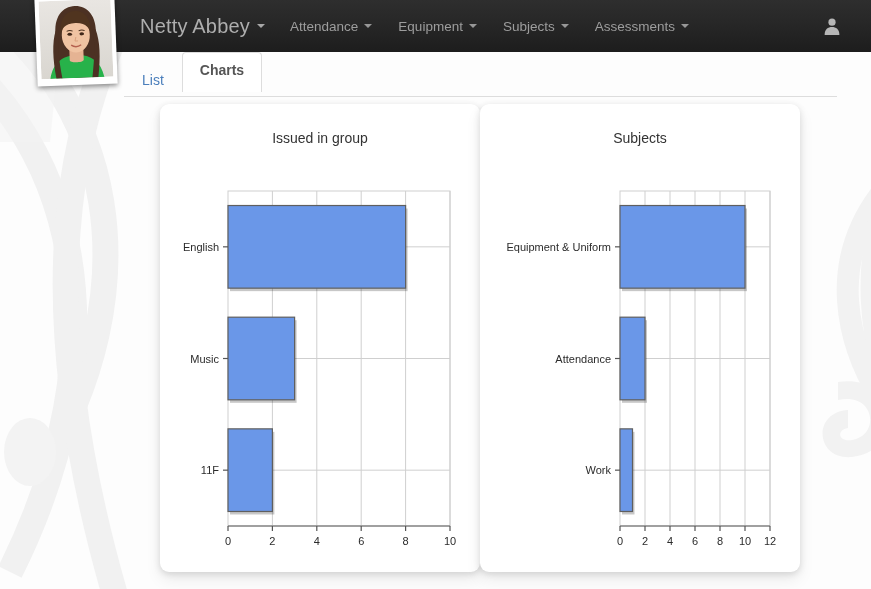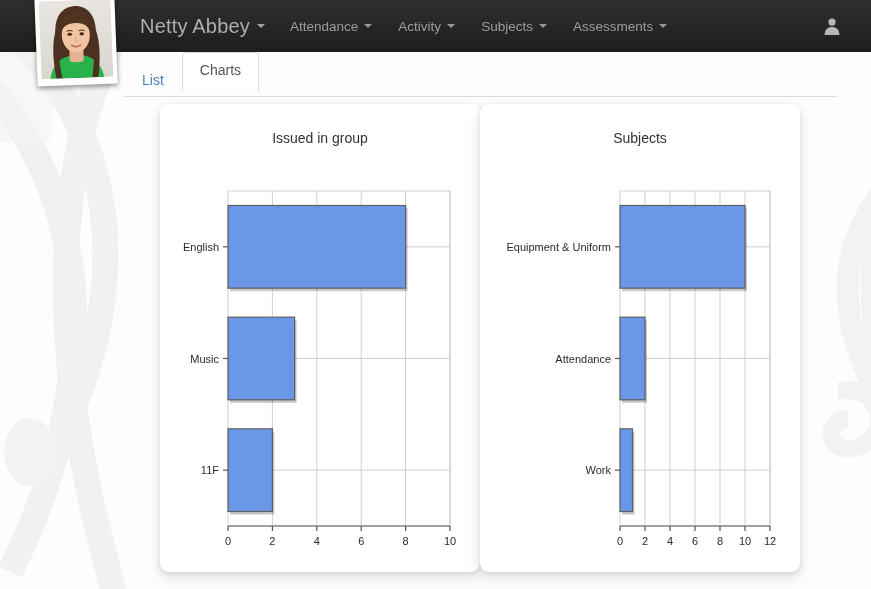"Activity" span { text: Activity -> Equipment }
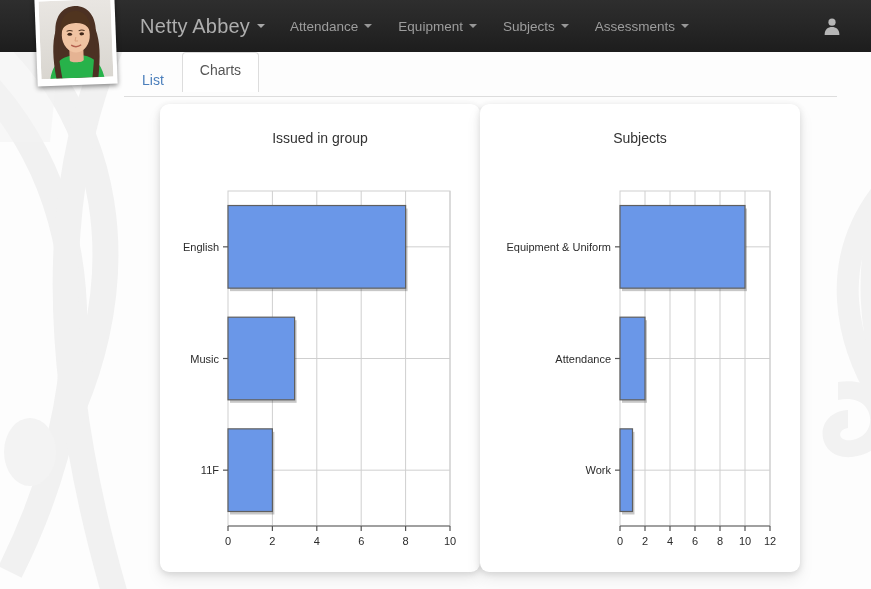"Charts" .tab.active { font-weight: none -> bold }
